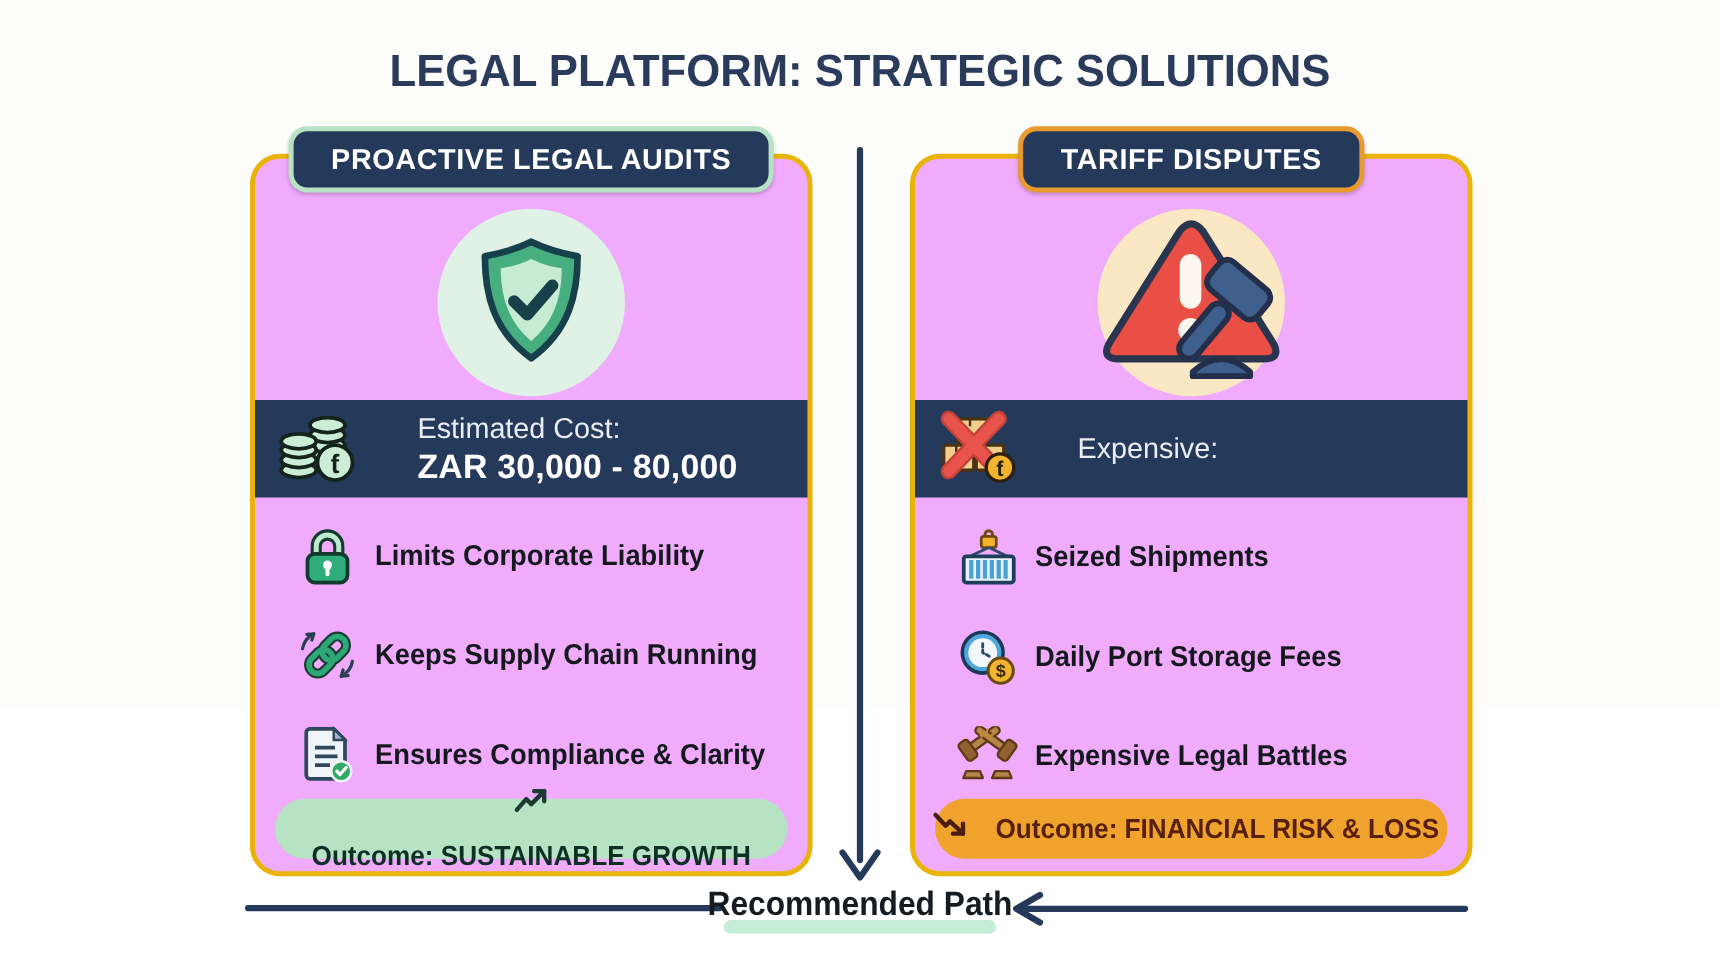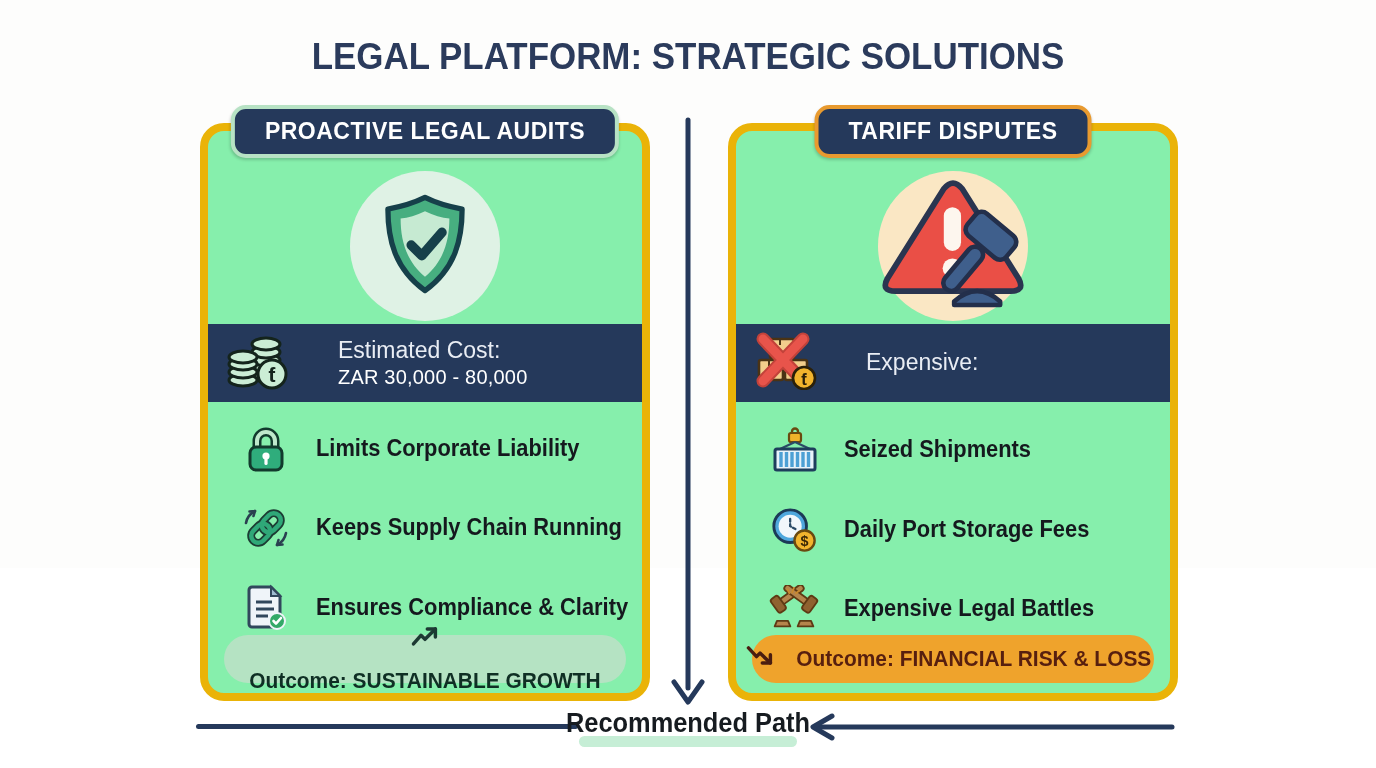"PROACTIVE LEGAL AUDITS" .card { background: #86efac -> #f0abfc; border: 8px solid #eab308 -> 4px solid #eab308 }
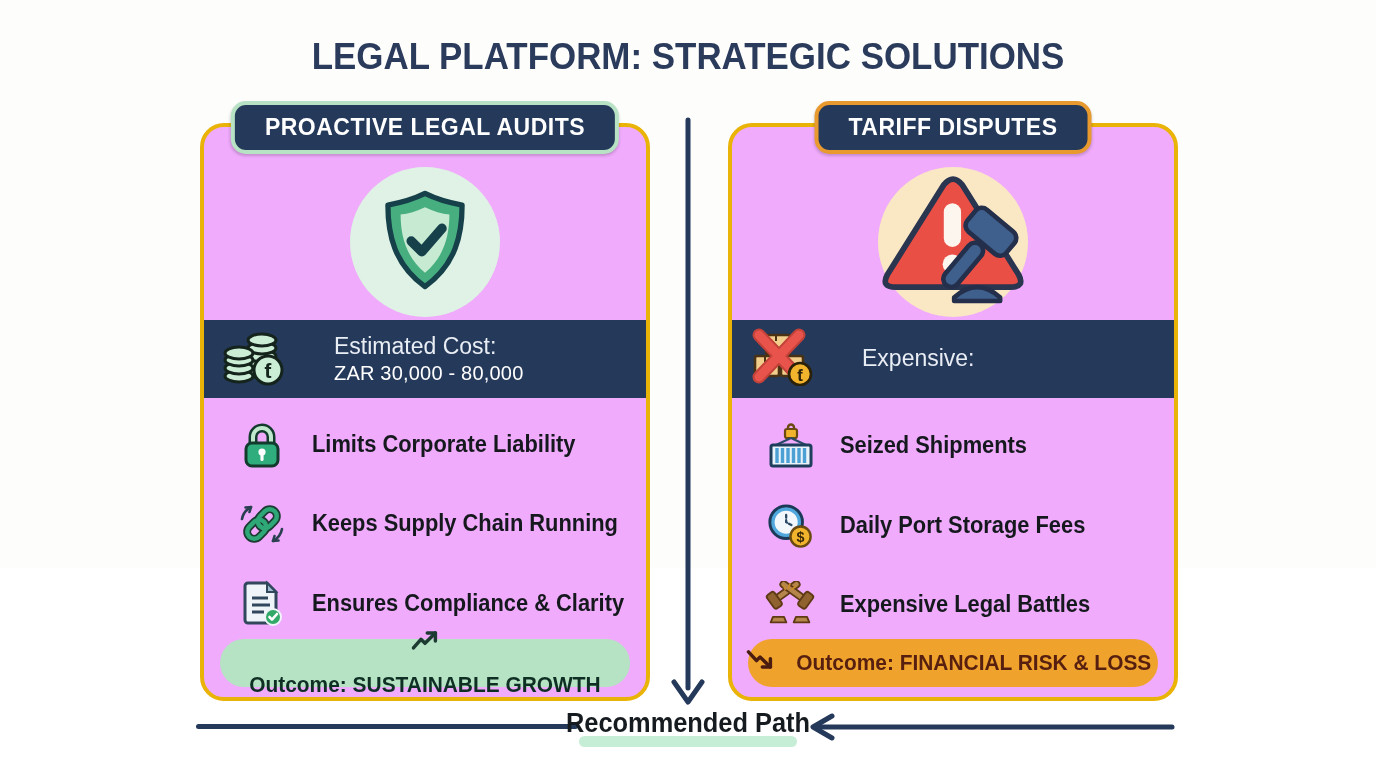"ZAR 30,000 - 80,000" .banner-value { font-size: 20px -> 27px; font-weight: 400 -> 700 }
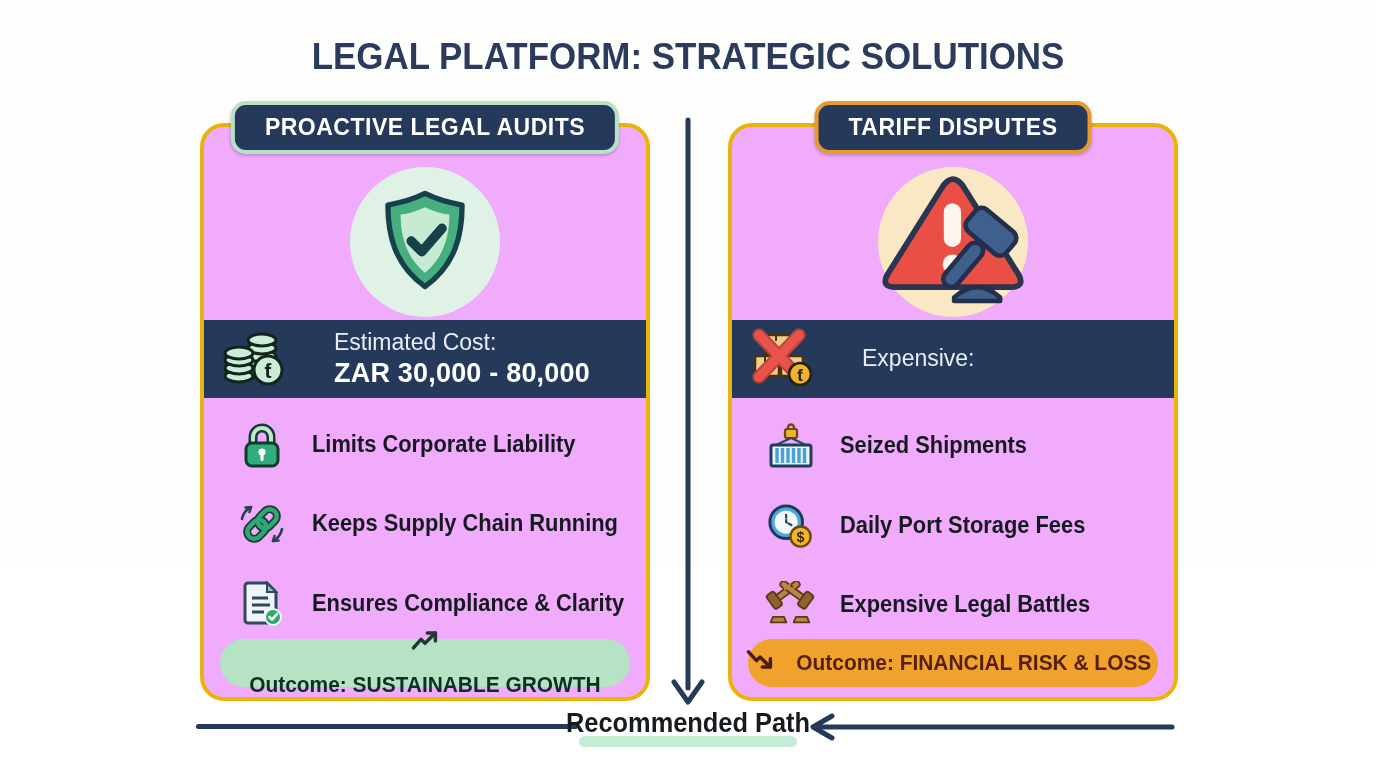"Limits Corporate Liability" .item { gap: 24px -> 12px }
